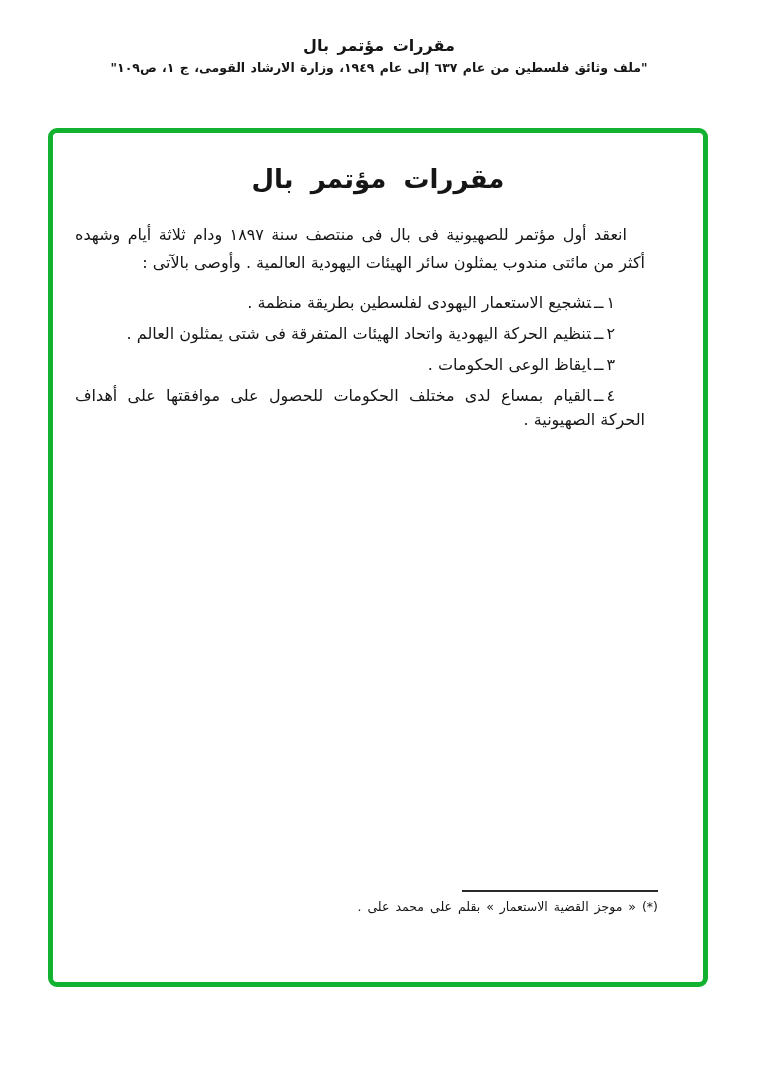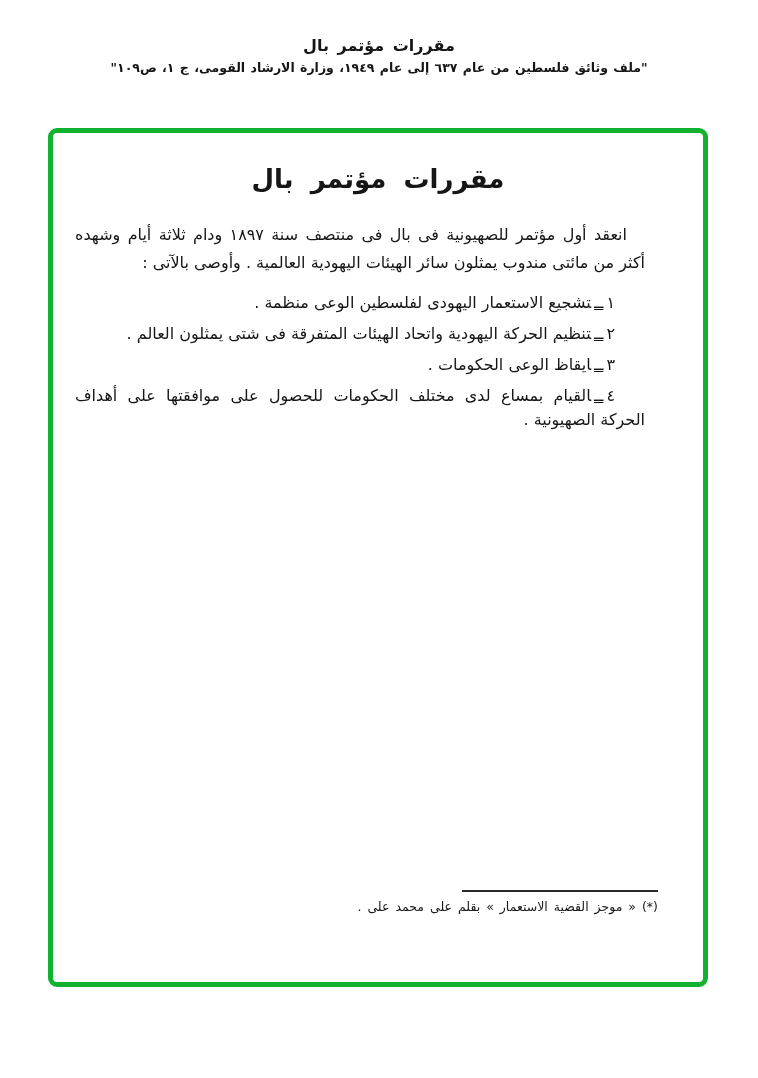"تشجيع الاستعمار اليهودى لفلسطين الوعى" span { text: الوعى -> بطريقة }
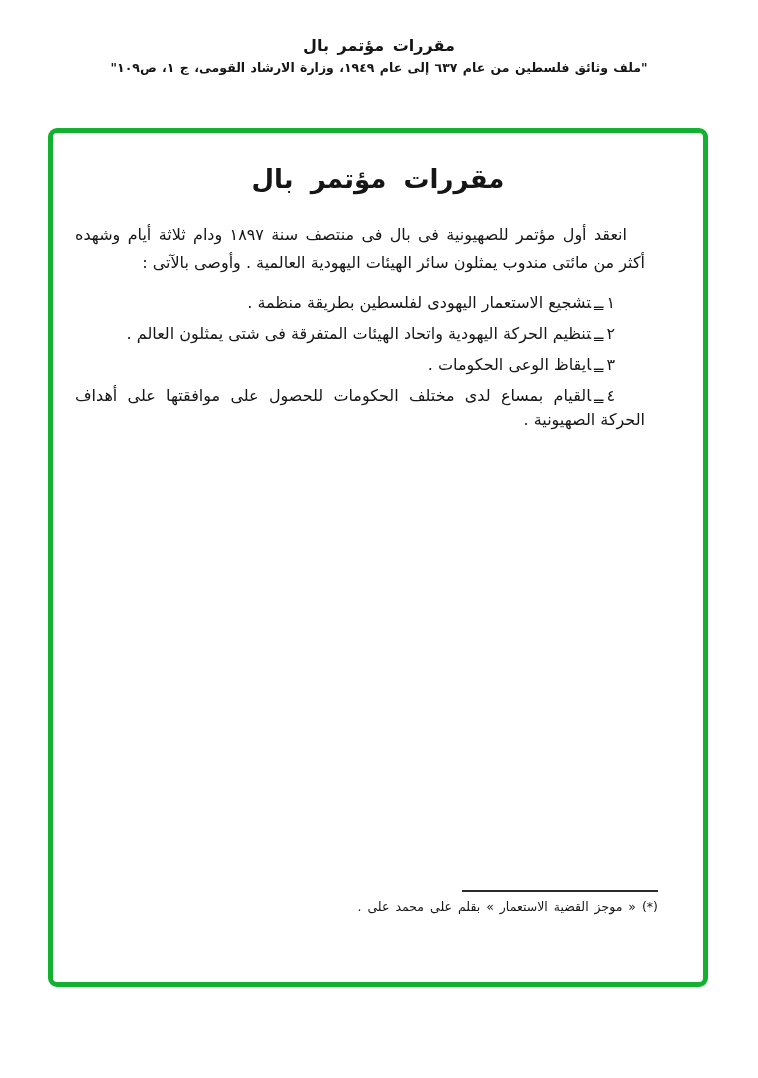"ــ" .item-sep { text-decoration: underline -> none }
